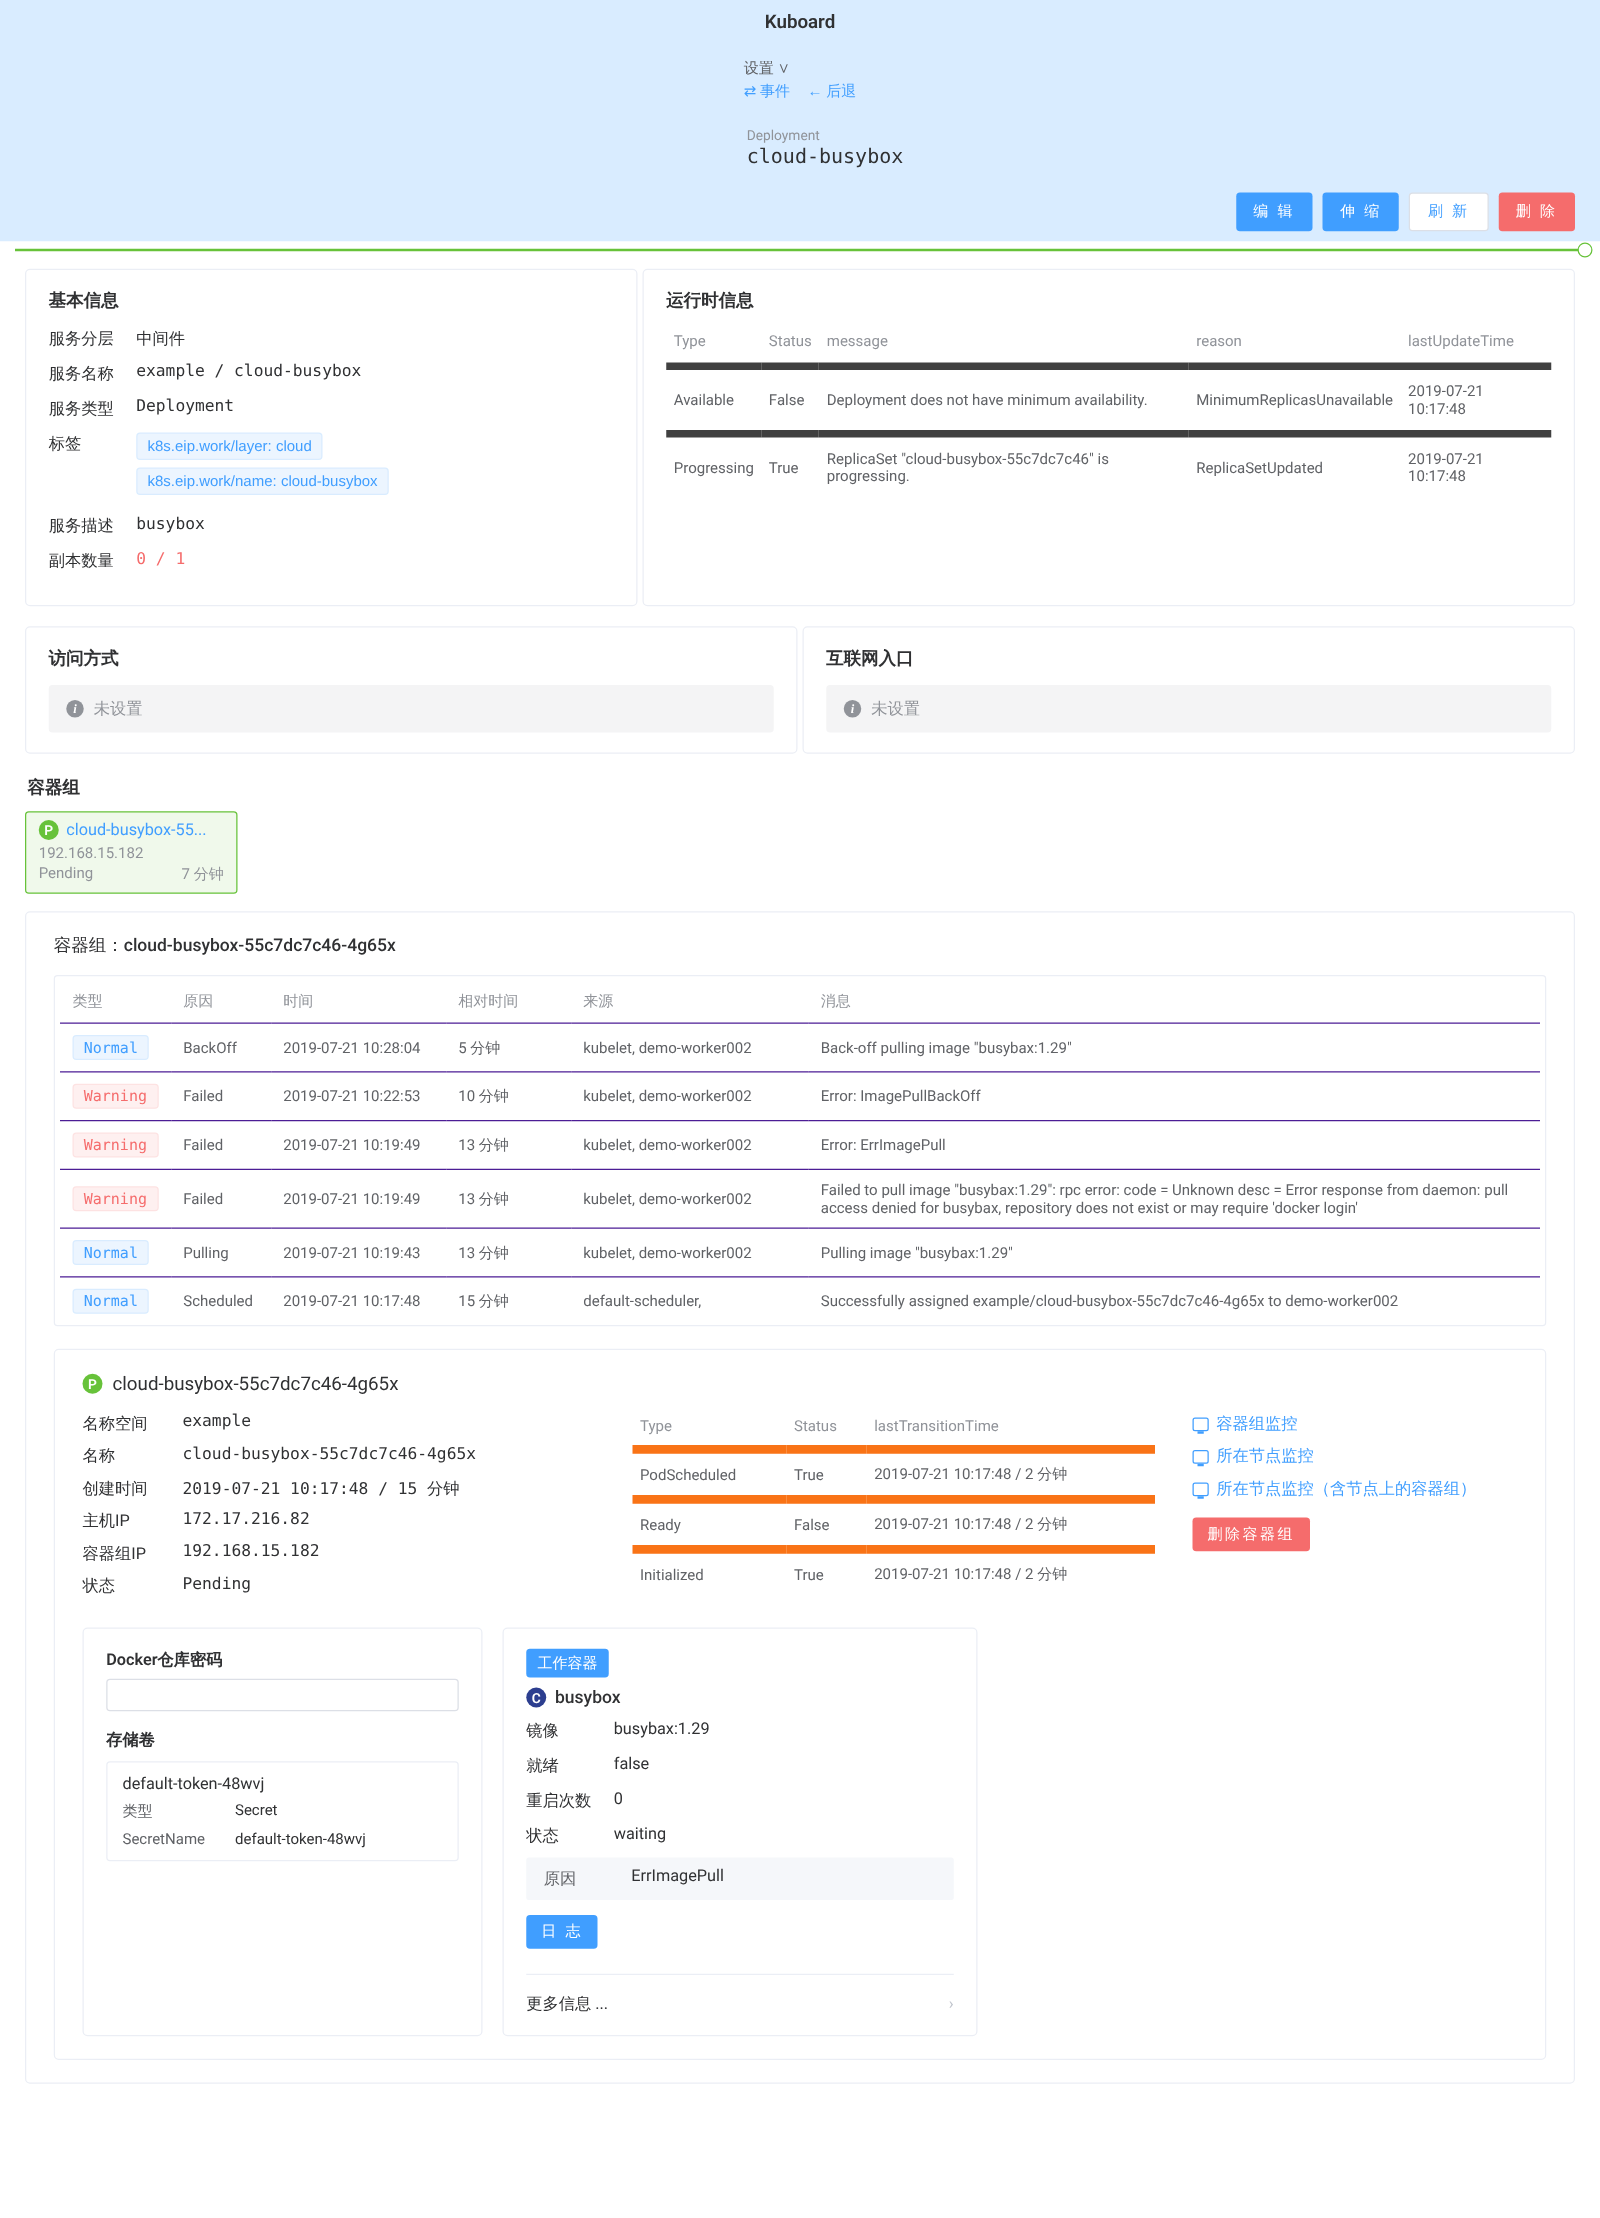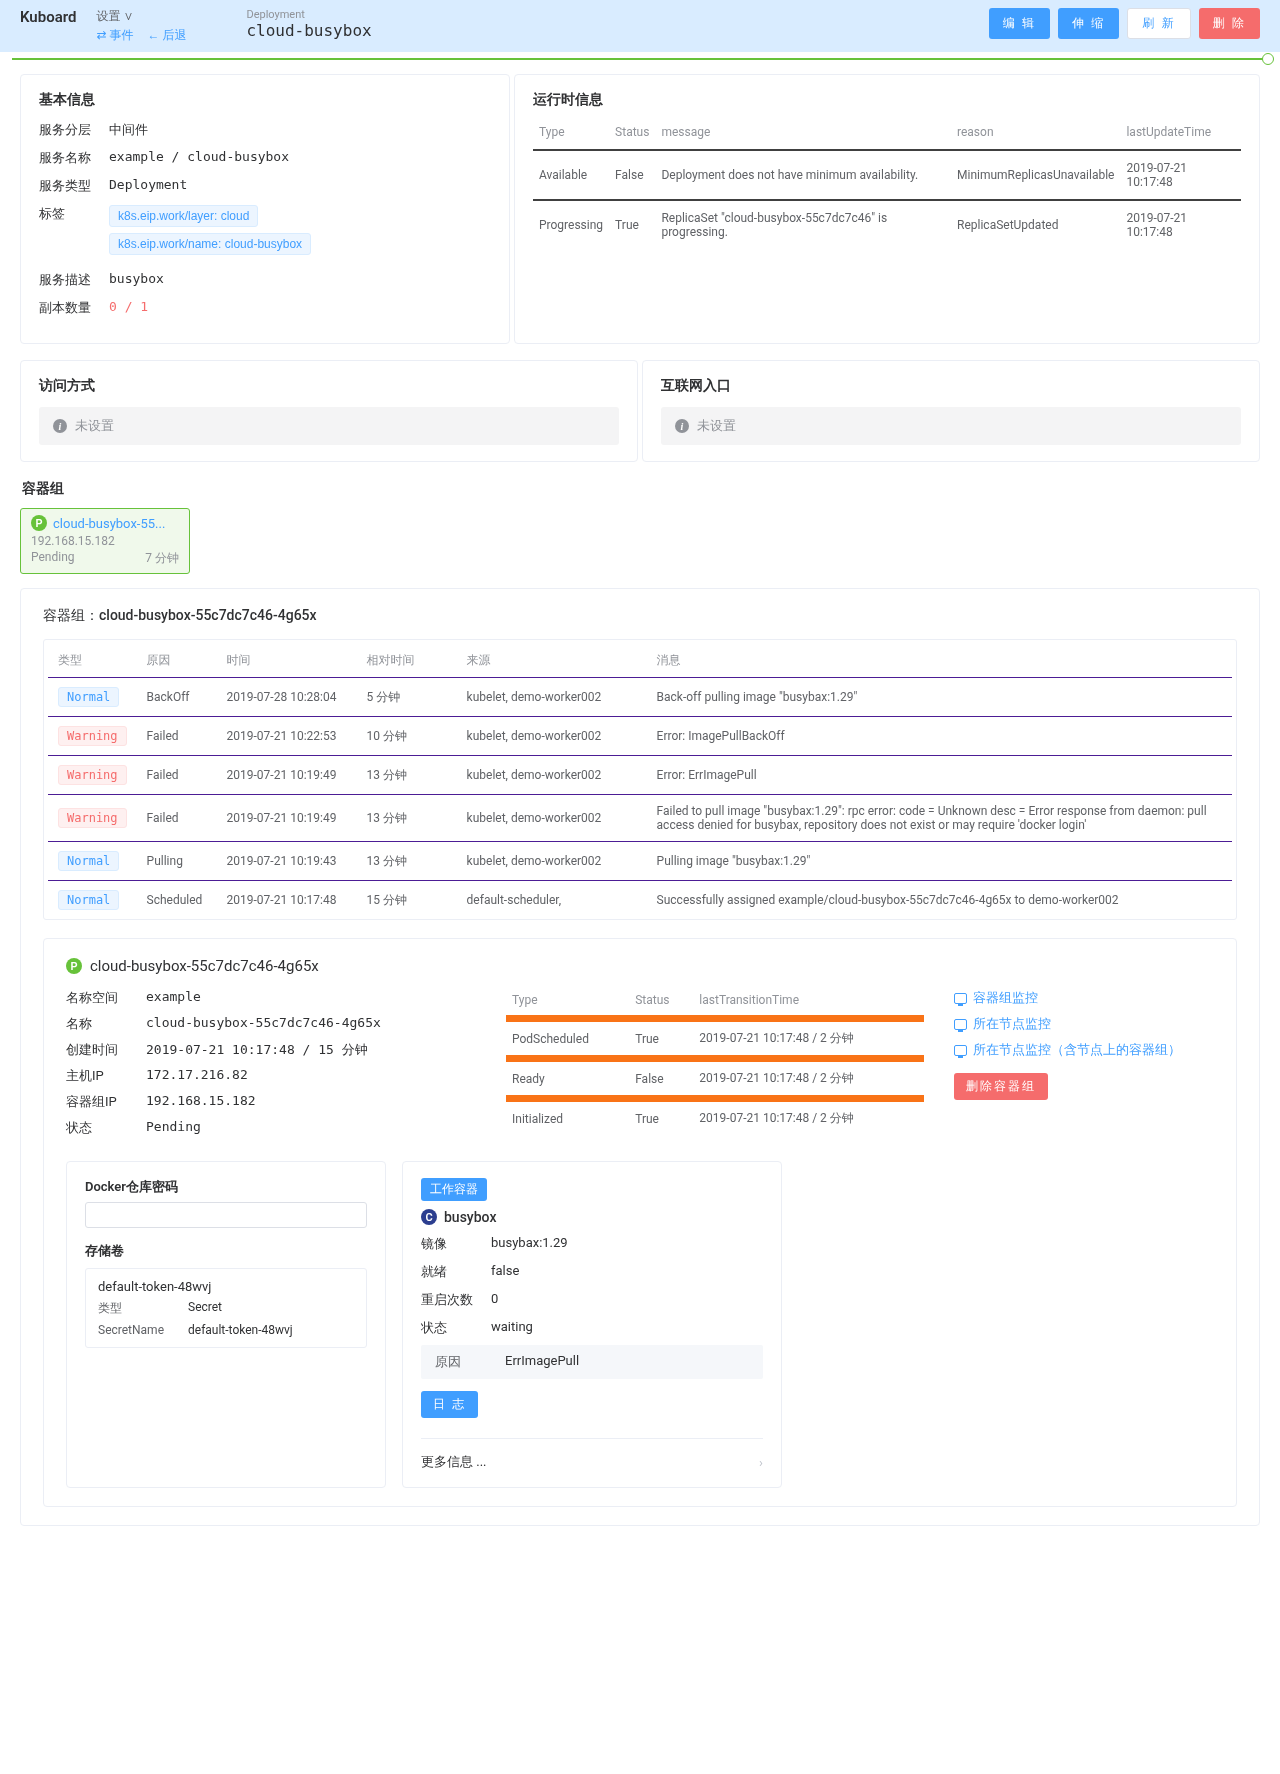"Kuboard" .header { align-items: flex-start -> center; flex-direction: none -> column }
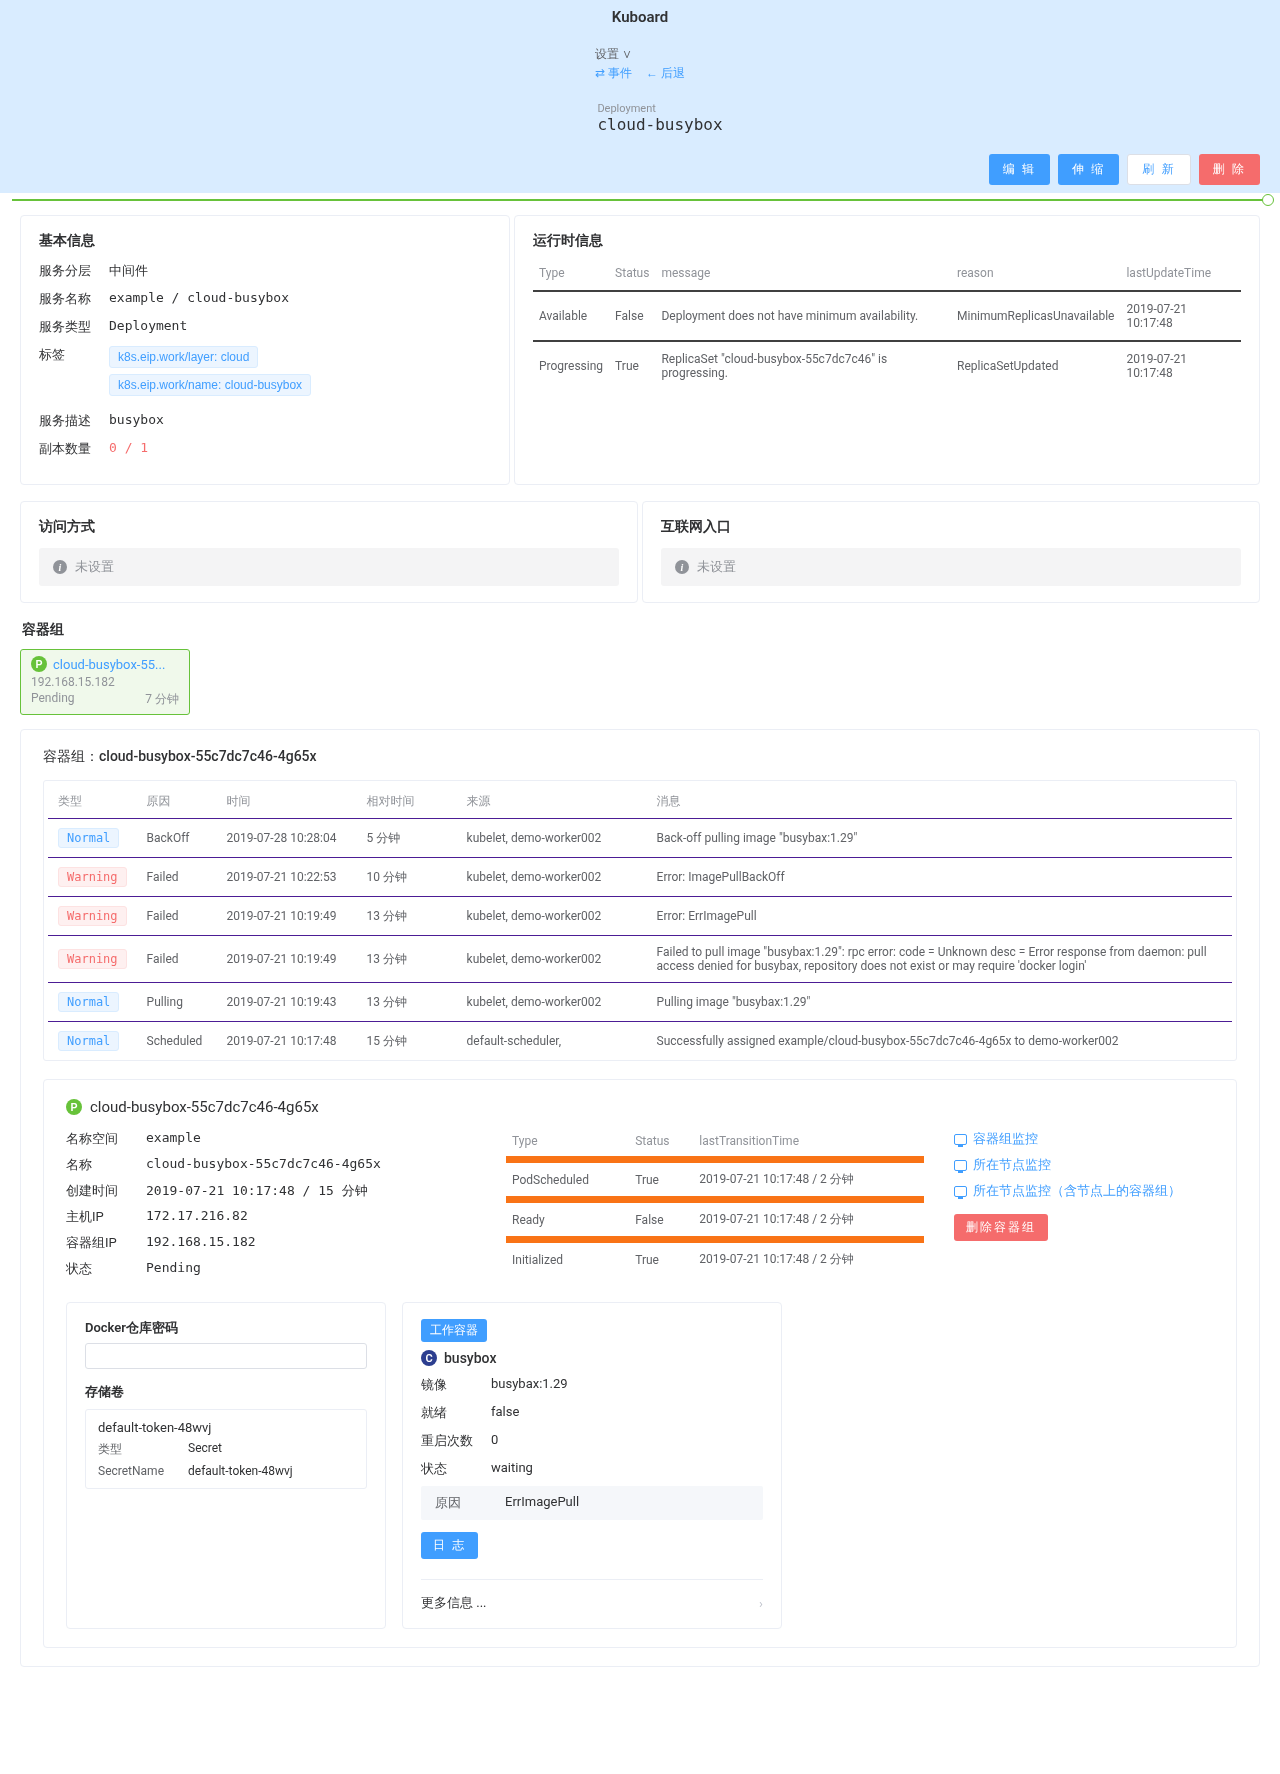"Available" .rt-table td { border-top: 2px solid #404040 -> 6px solid #404040 }
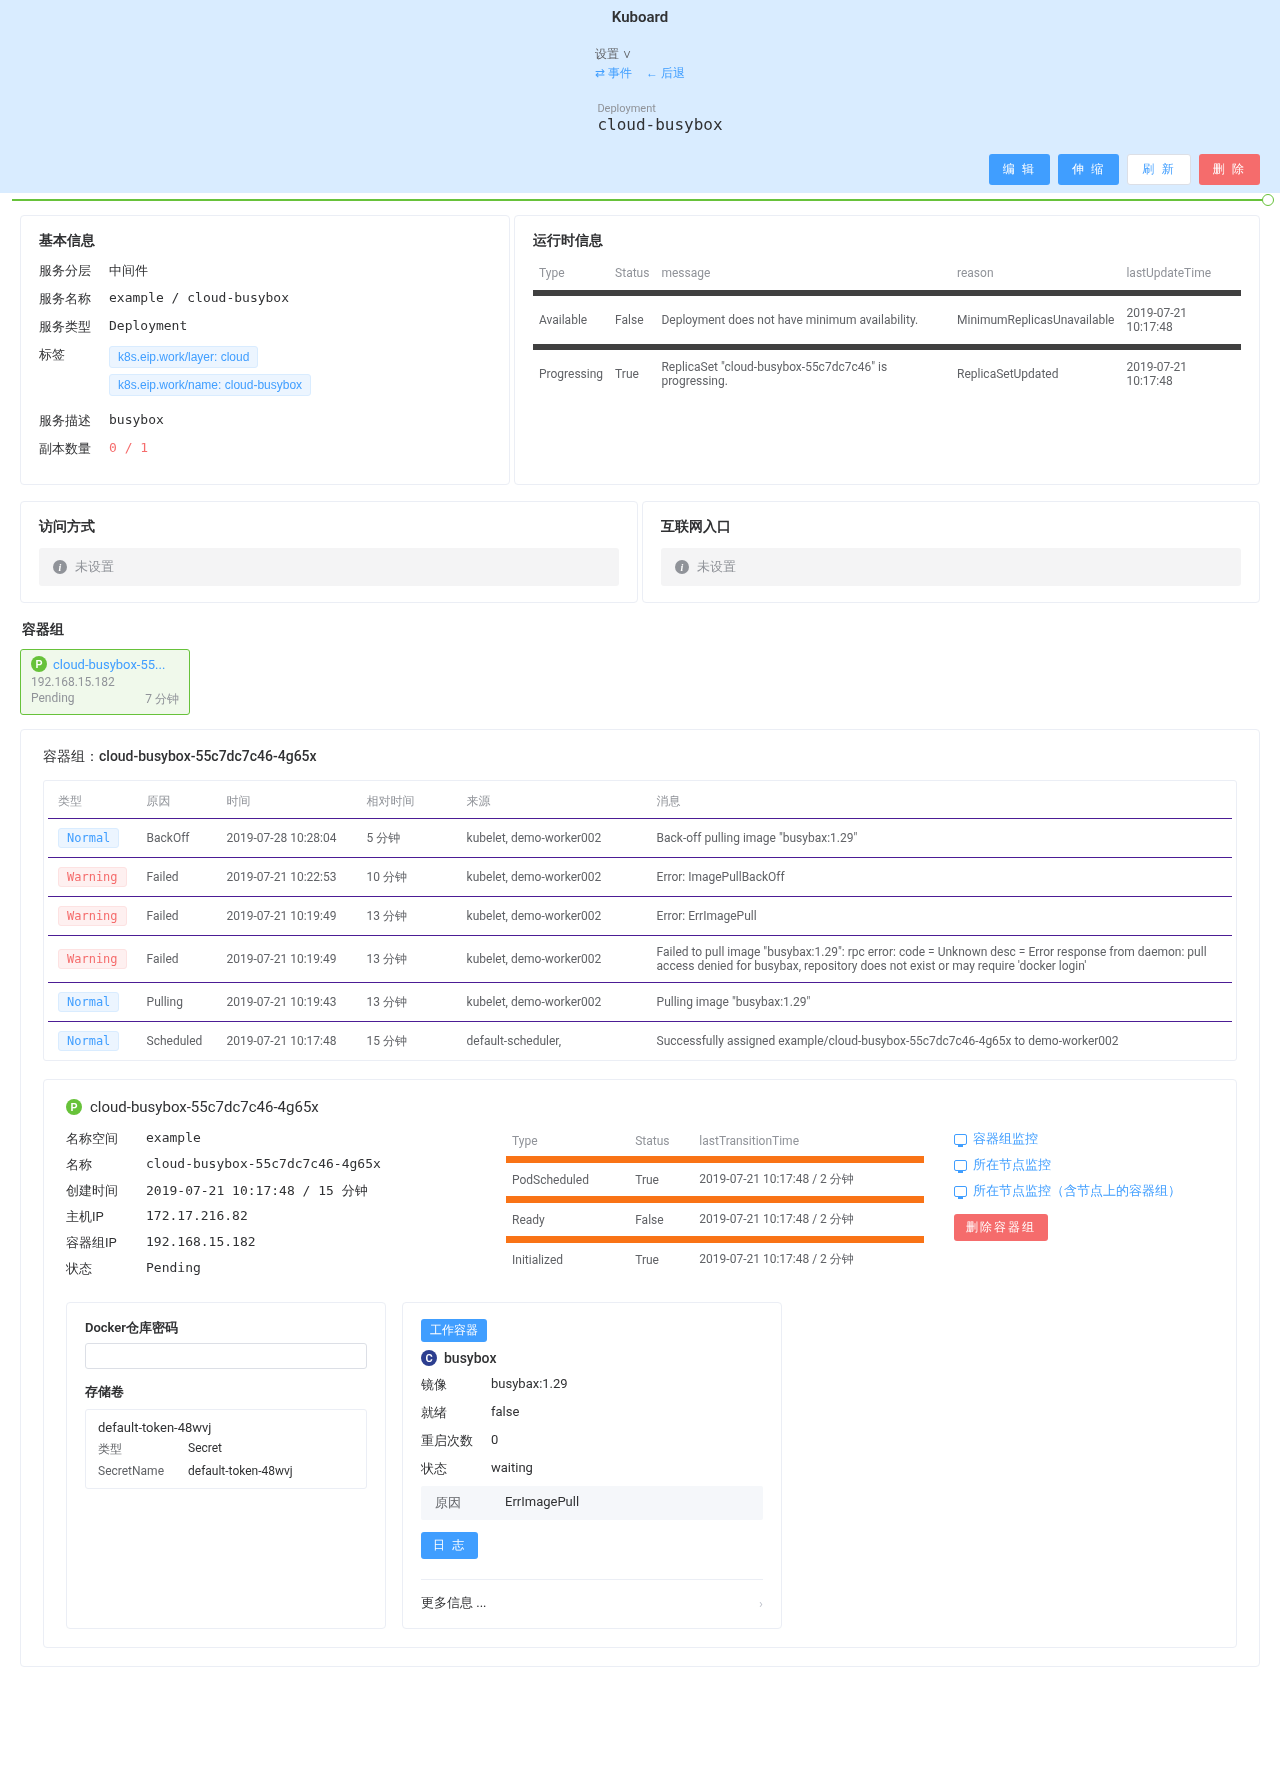"2019-07-28 10:28:04" td { text: 2019-07-28 -> 2019-07-21 }
